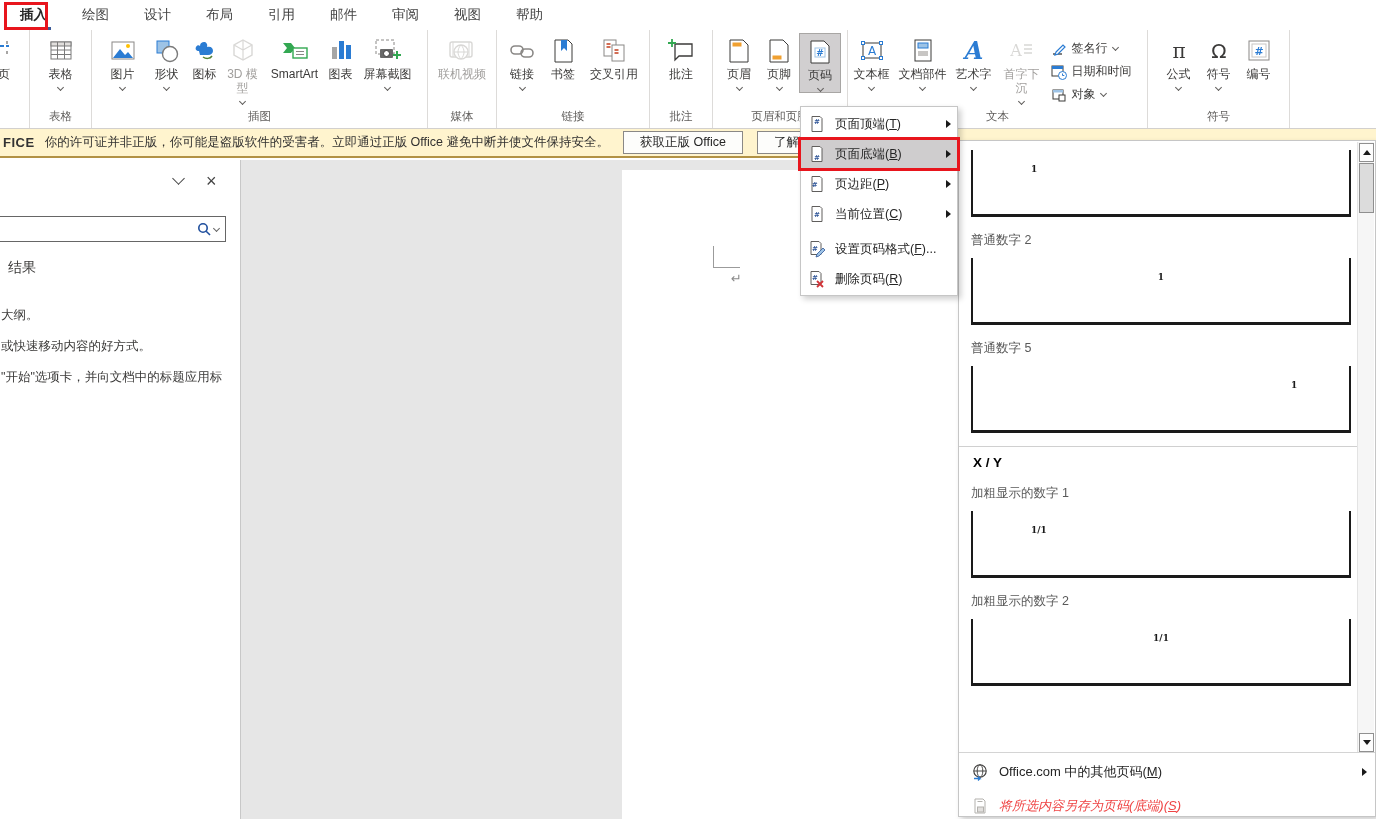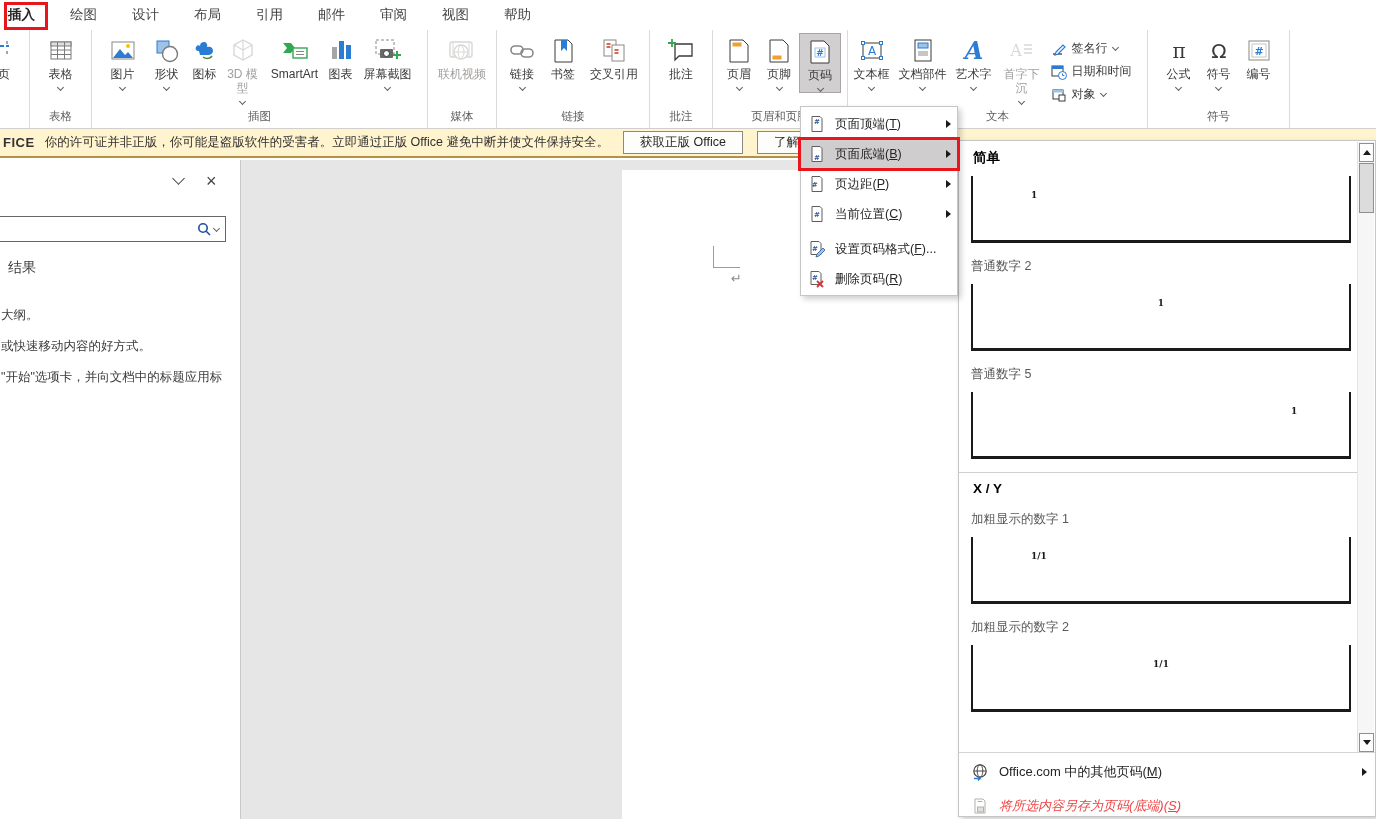"插入" #tabbar { padding-left: 4px -> 16px }
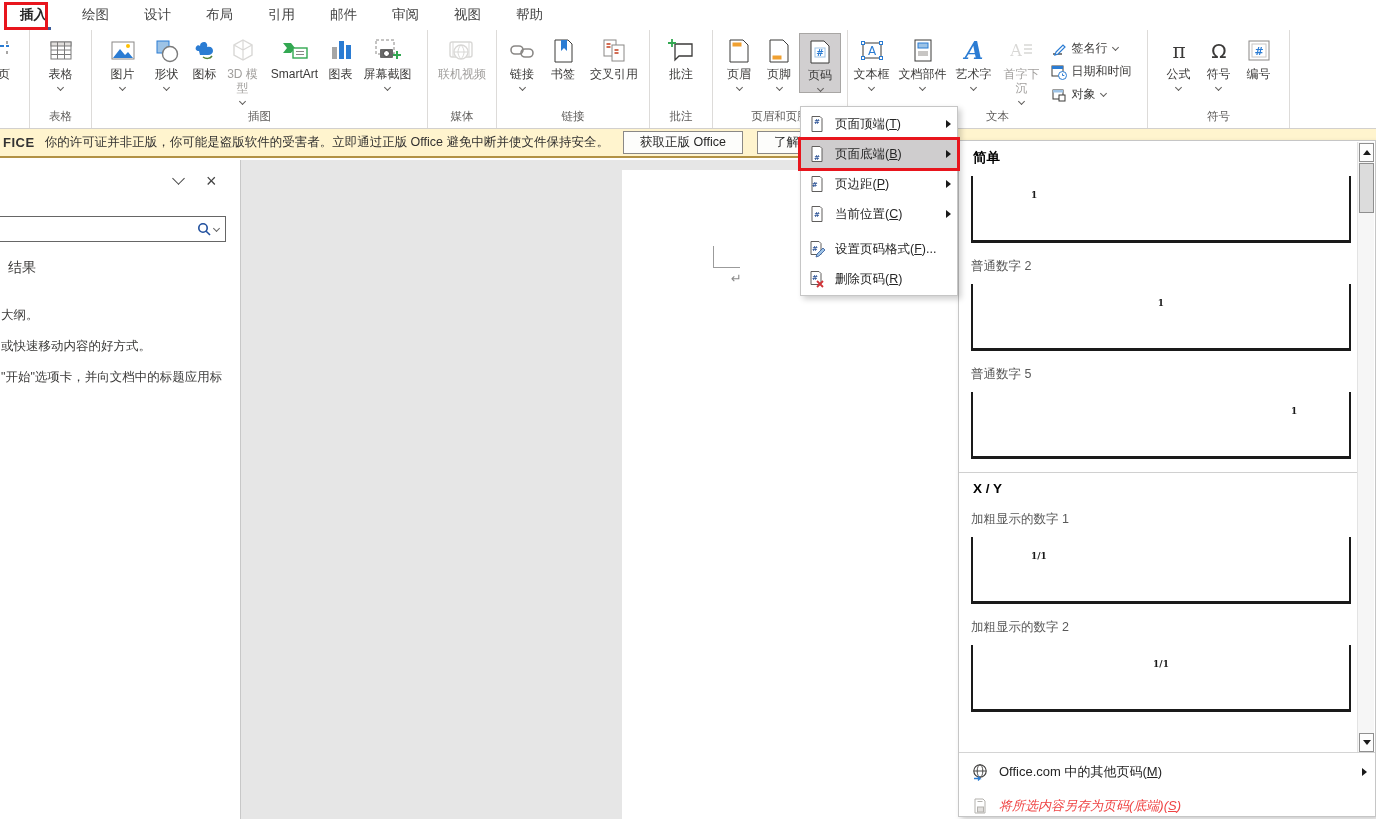"简单" div.gal-header { html: <div>简单</div> -> none }
